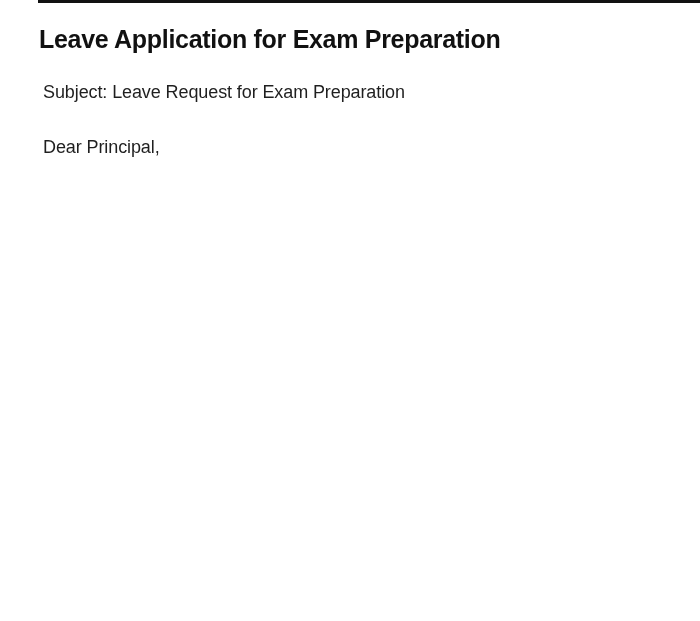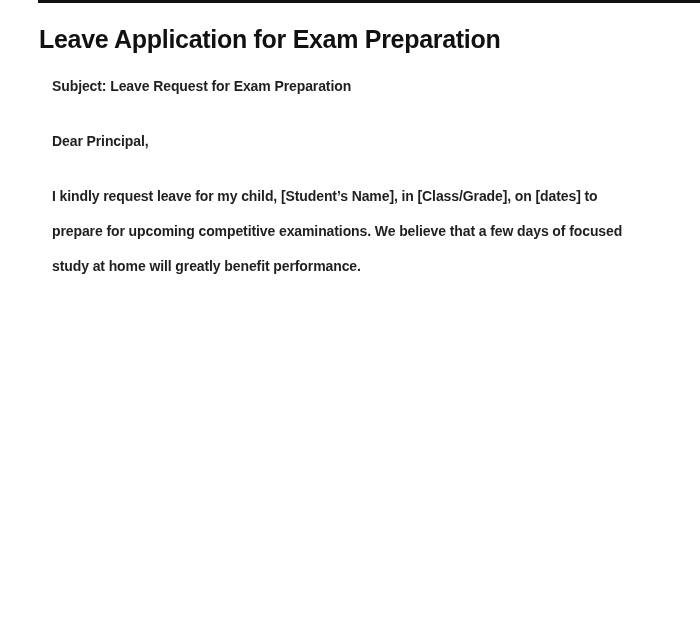"Leave Application for Exam Preparation" .letter h1 { margin: 24px 0 15px 0 -> 24px 0 21px 0 }
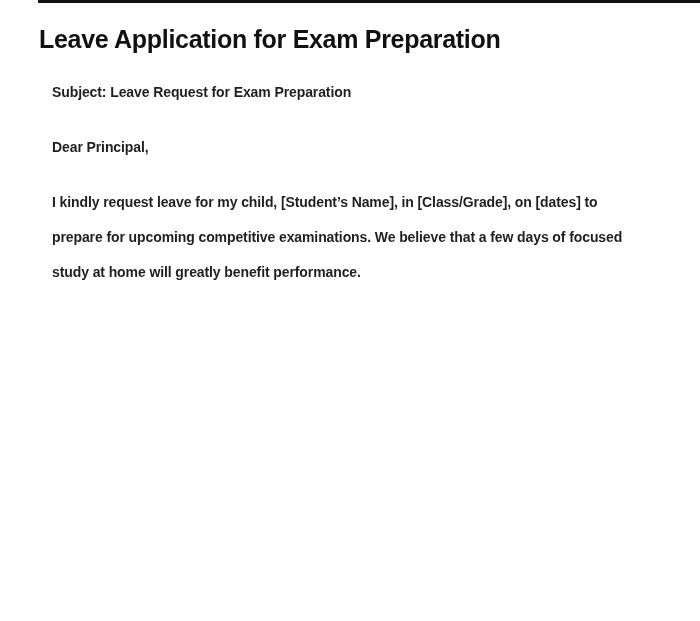"Subject: Leave Request for Exam" .letter p { font-size: 14px -> 18px; font-weight: 700 -> 400; margin: 0 0 20px 13px -> 0 0 20px 4px }
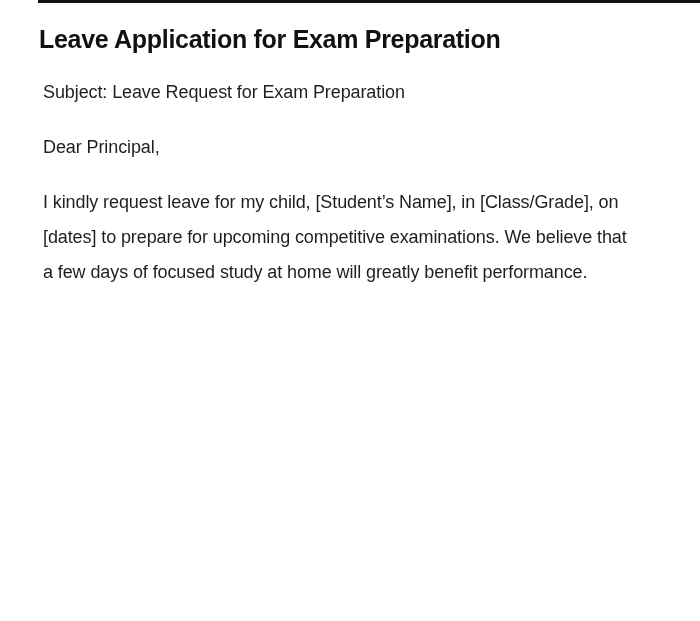"I kindly request leave for" p { html: <p>I kindly request leave for my child, [Student’s Name], in [Class/Grade], on [dates] to prepare for upcoming competitive examinations. We believe that a few days of focused study at home will greatly benefit performance.</p> -> none }
